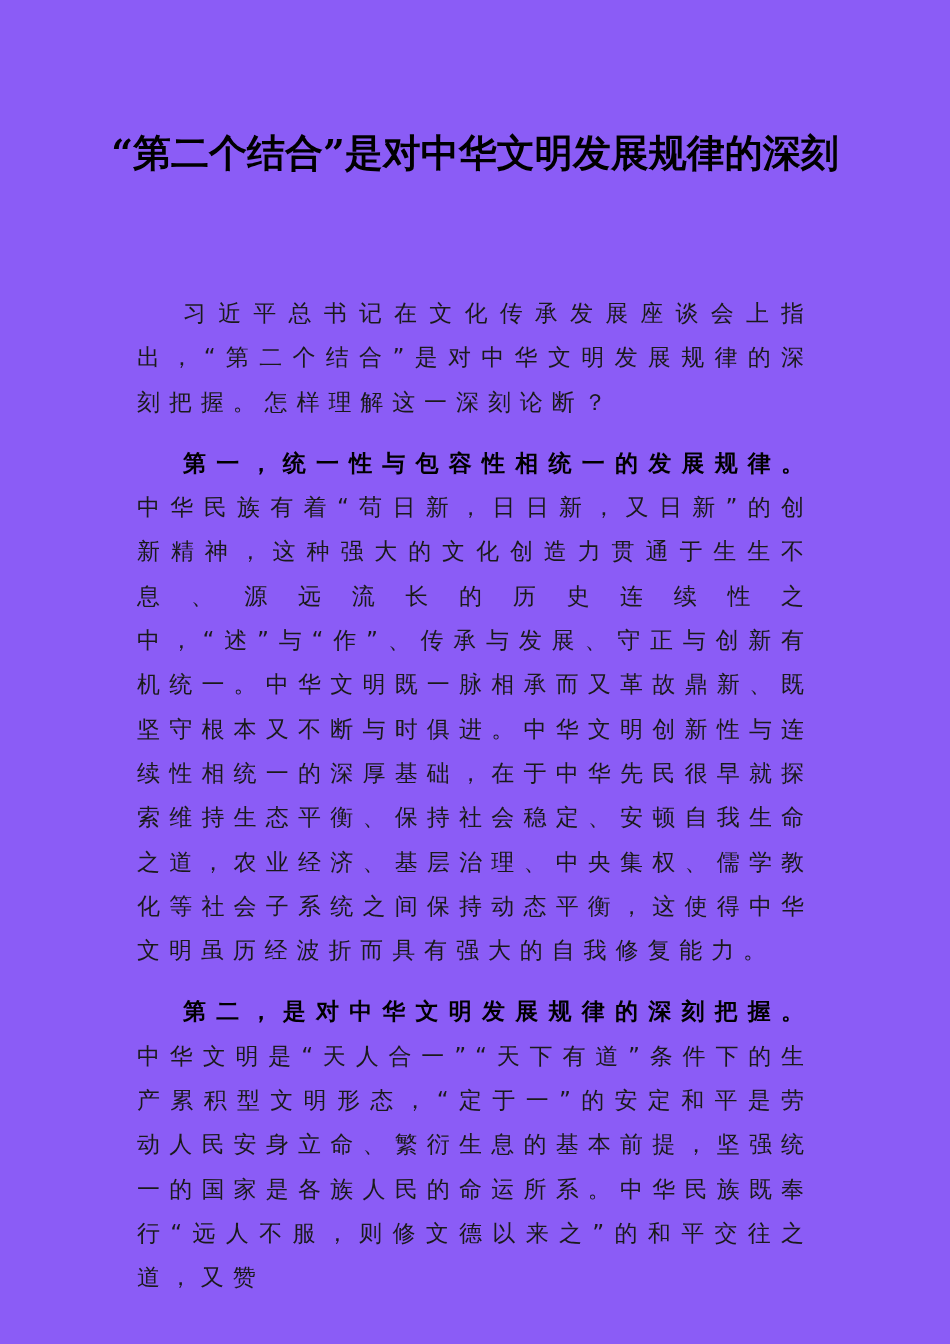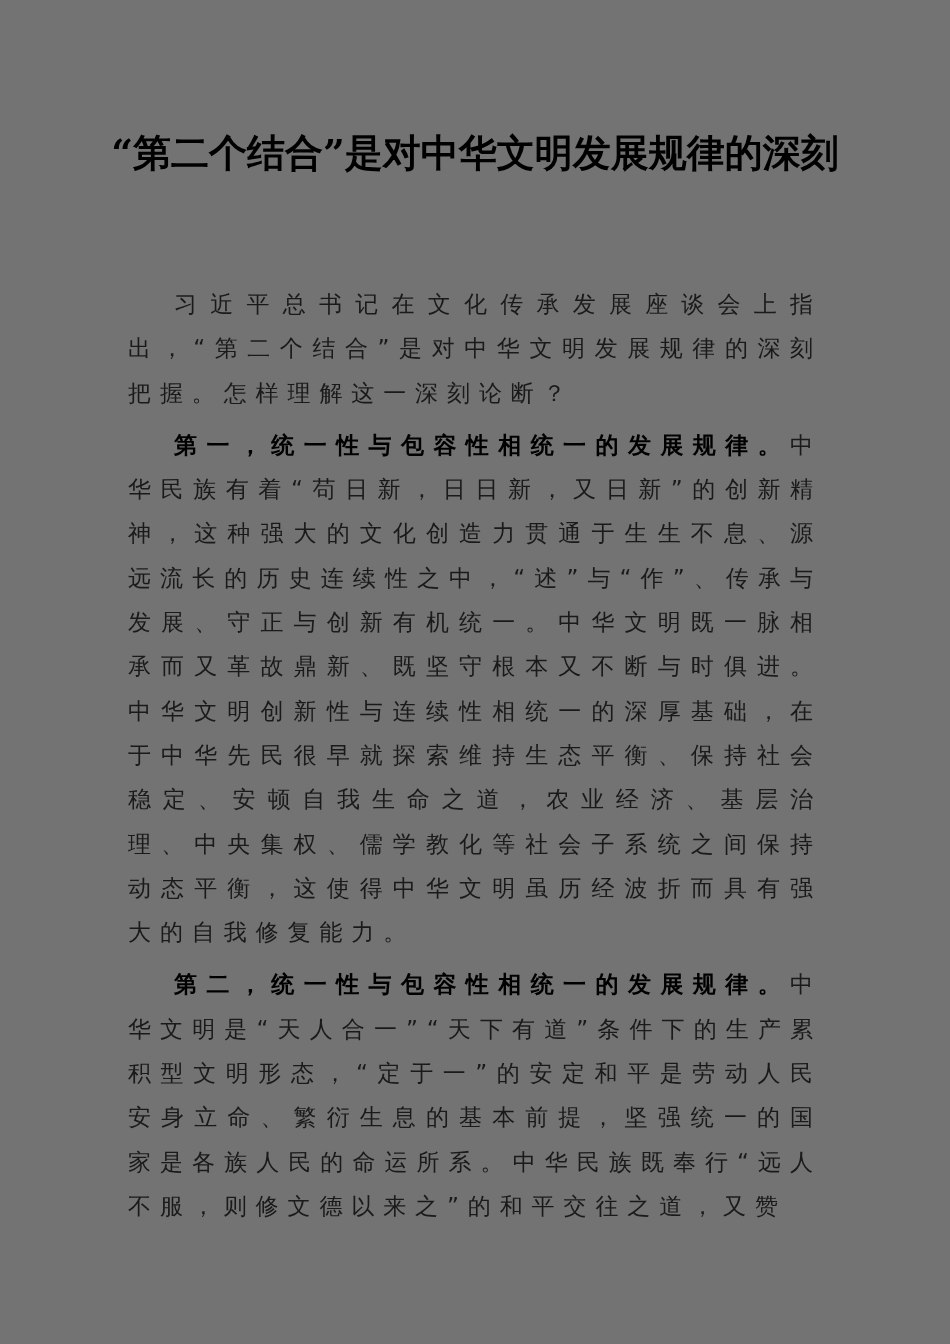"“第二个结合”是对中华文明发展规律的深刻" .page { background: #737373 -> #8b5cf6 }
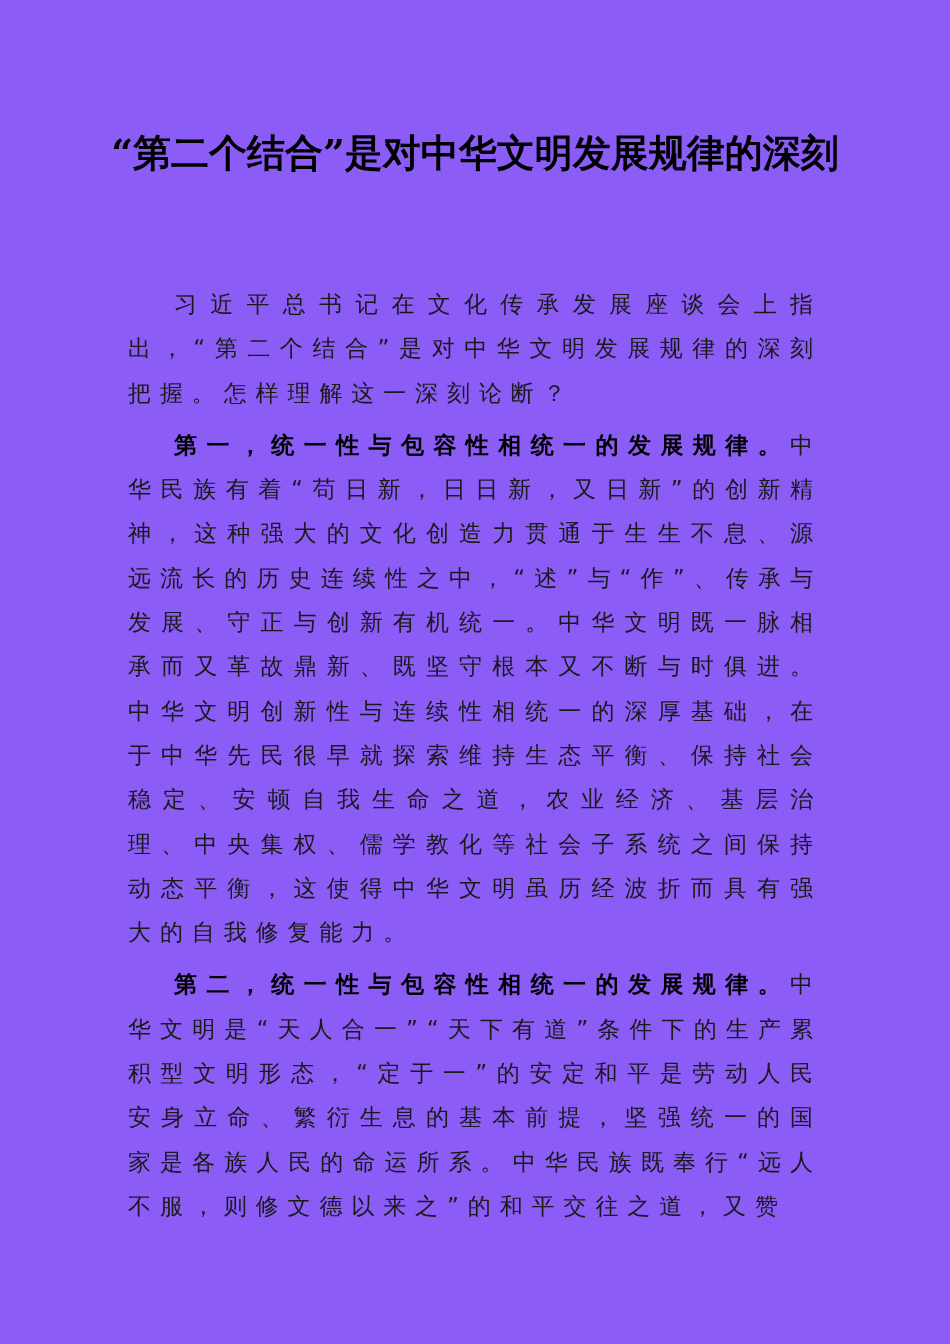"习近平总书记在文化传承发展座谈会上指出，“第二个结合”是对中华文明发展规律的深刻" .para { margin: 8px -> 17px }
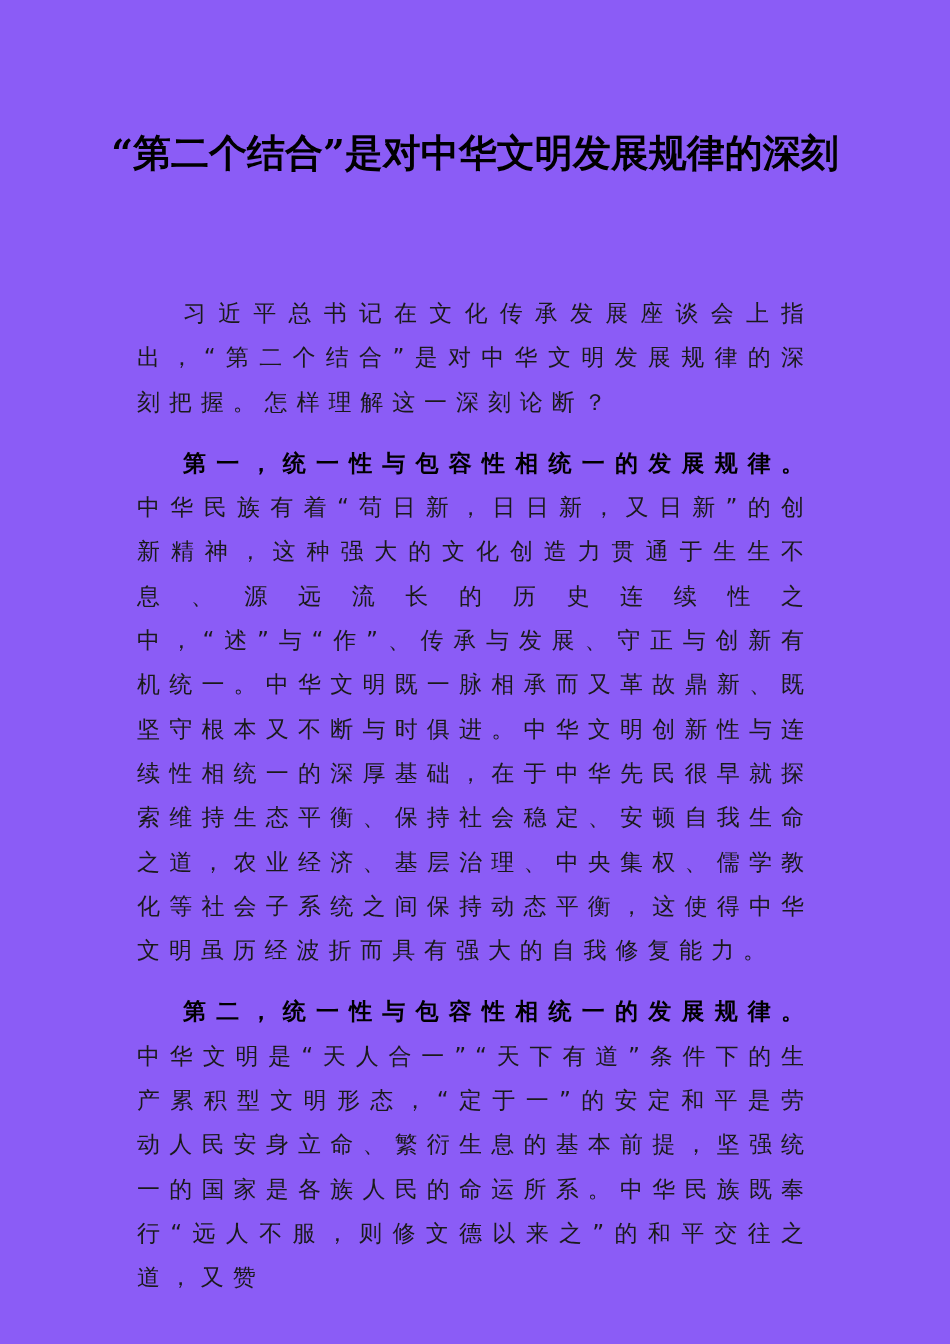"第二，统一性与包容性相统一的发展规律。" span.lead { text: 统一性与包容性相统一的发展规律 -> 是对中华文明发展规律的深刻把握 }
